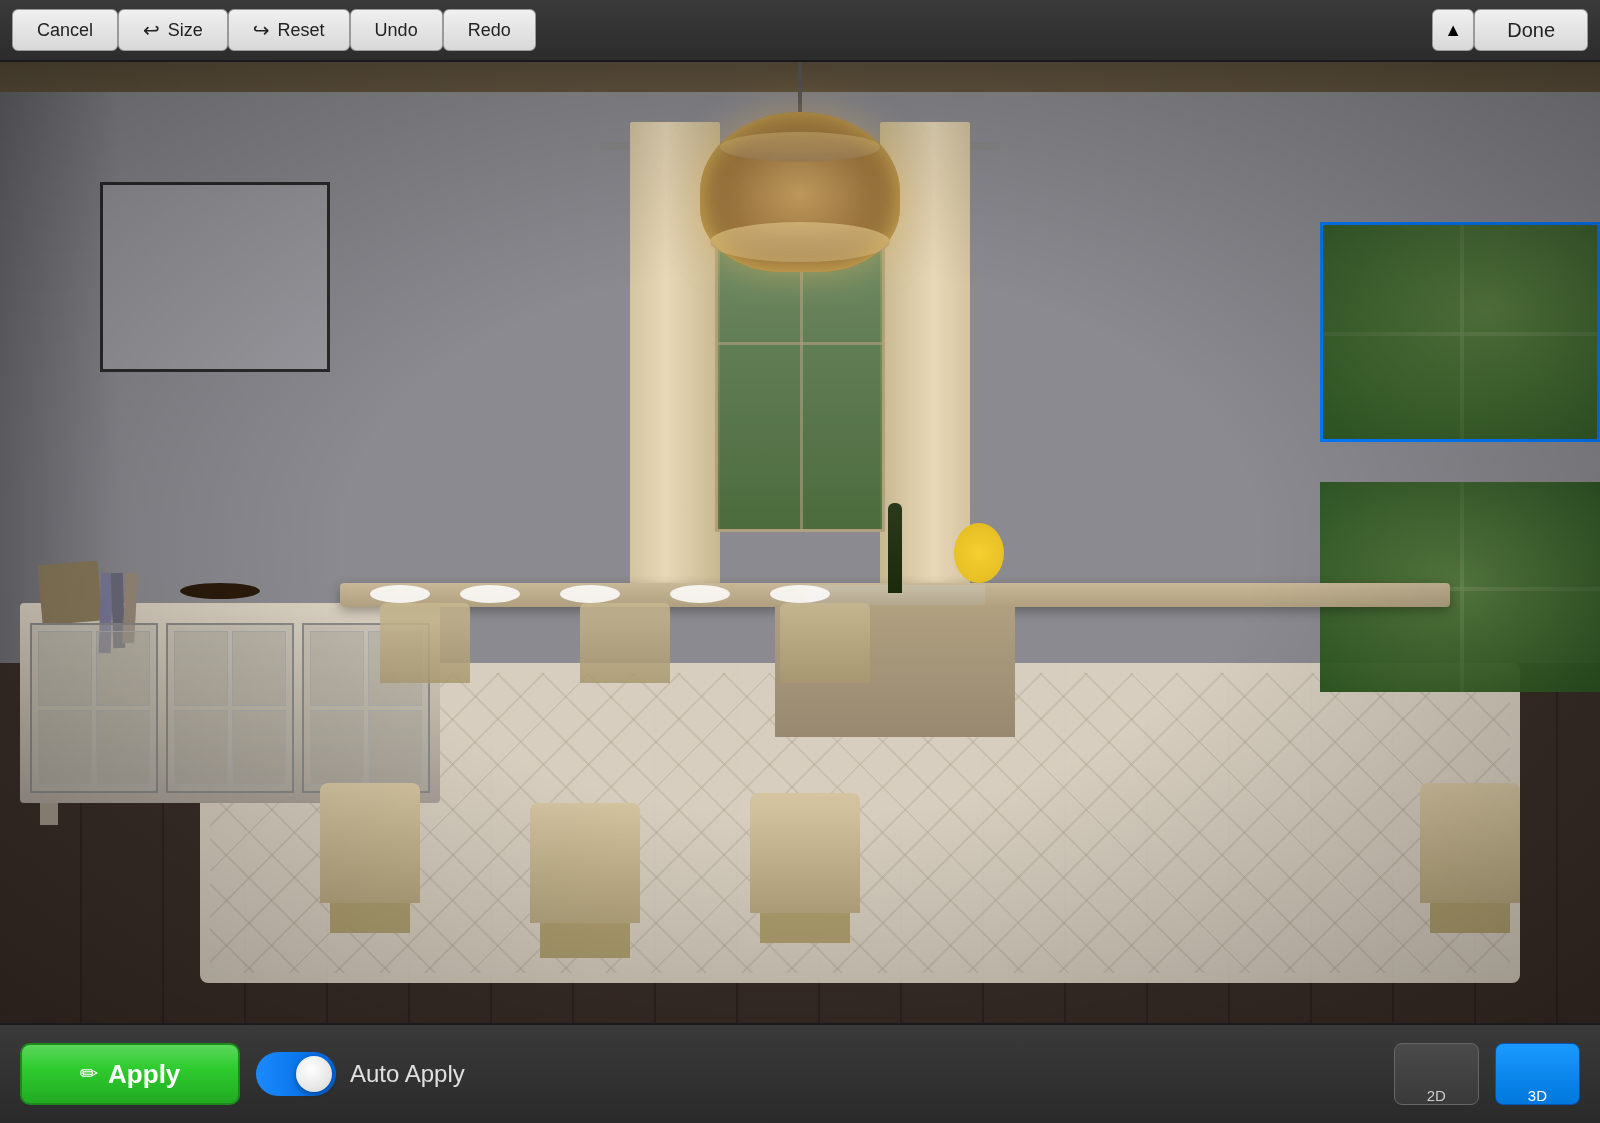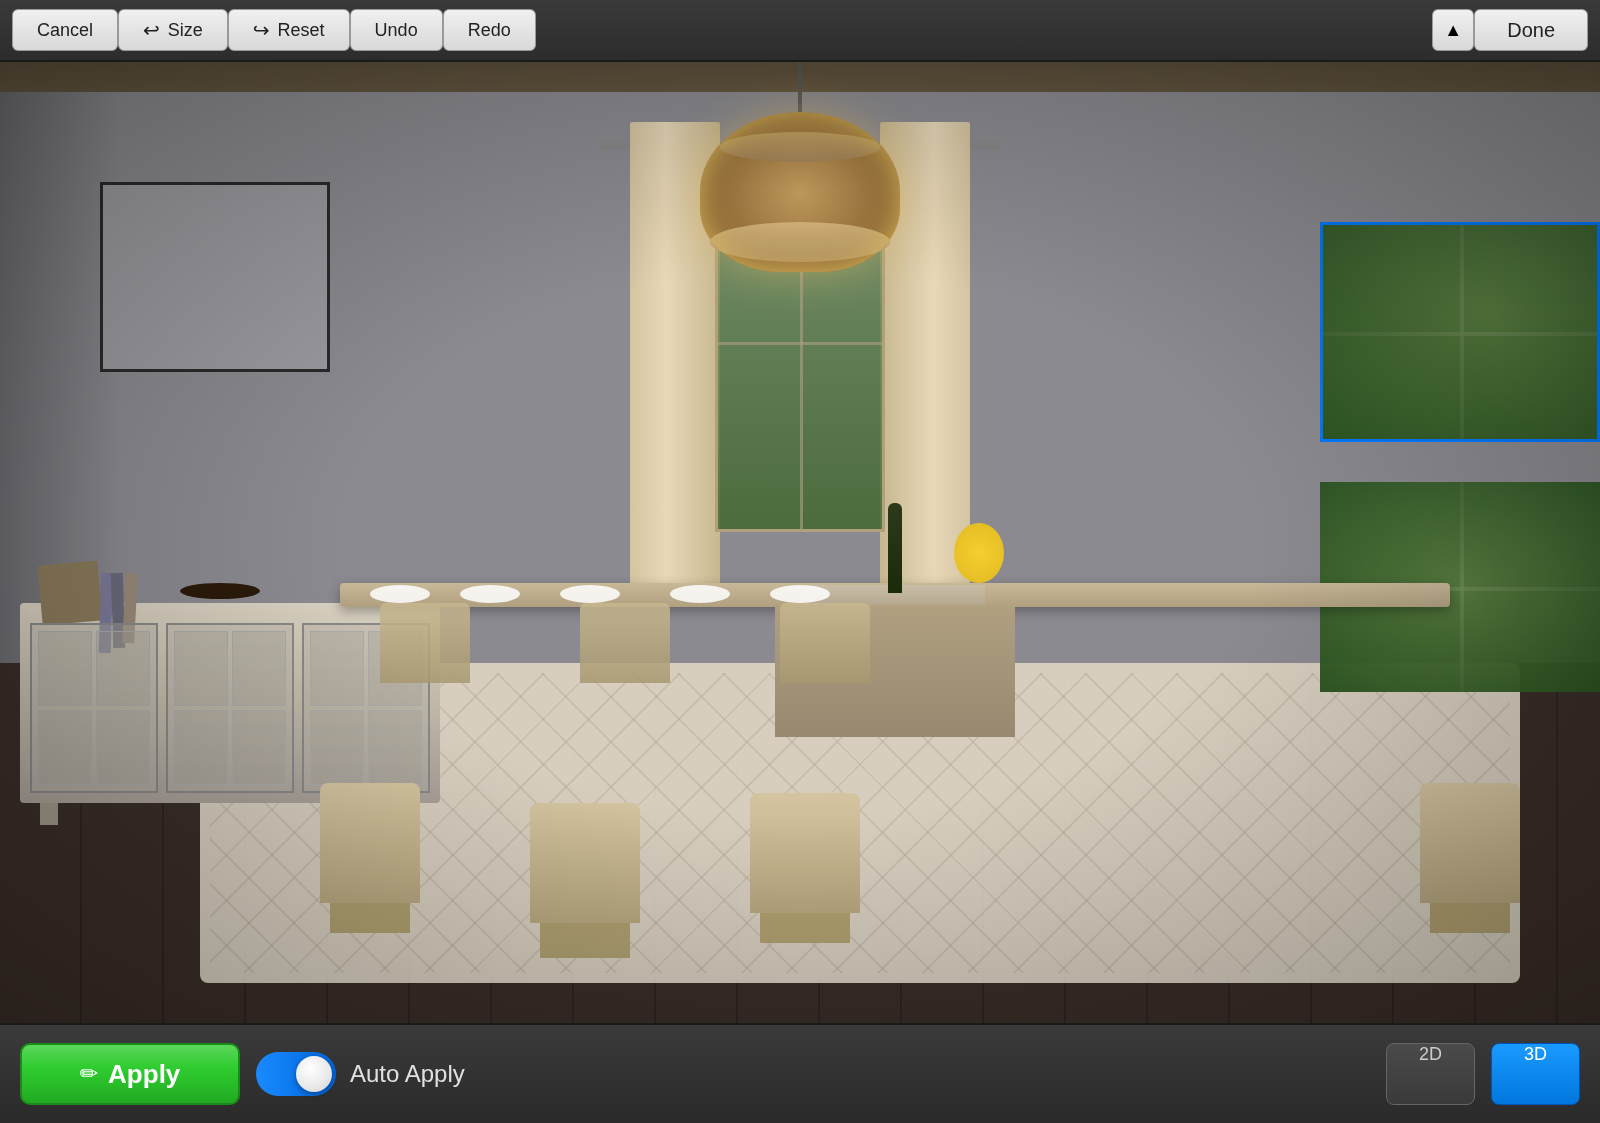"2D" .mode-btn { align-items: flex-start -> flex-end; font-size: 18px -> 15px }
